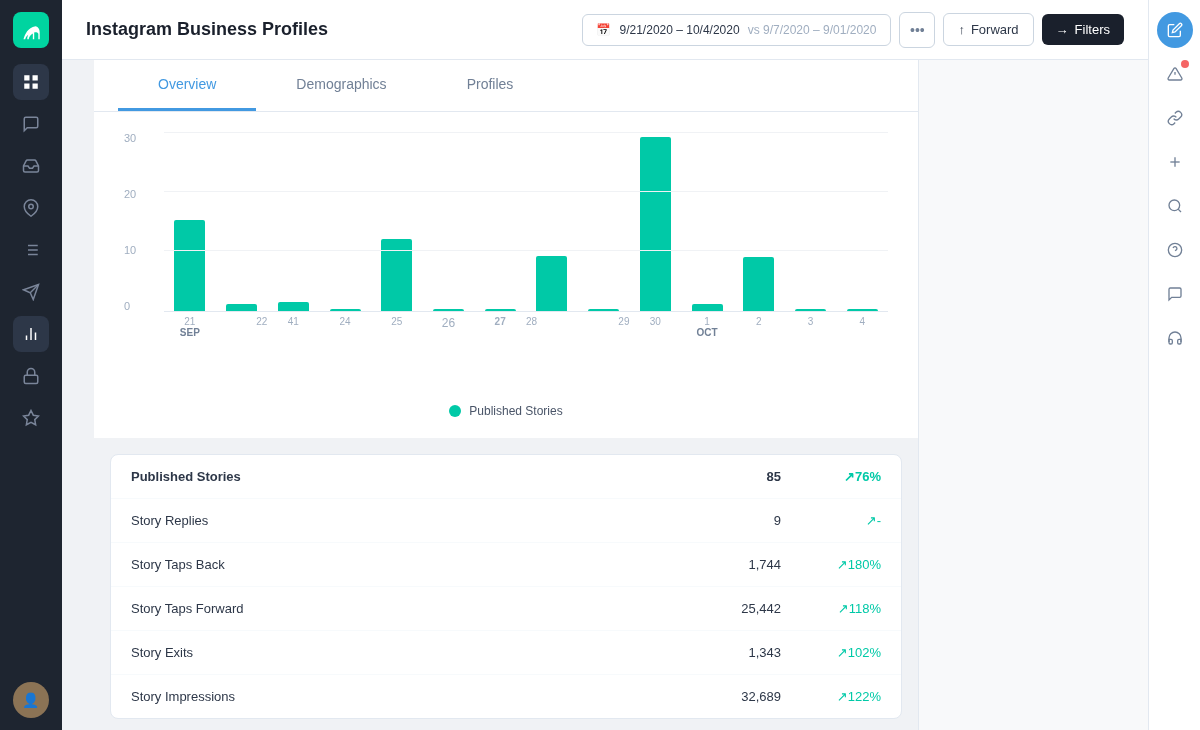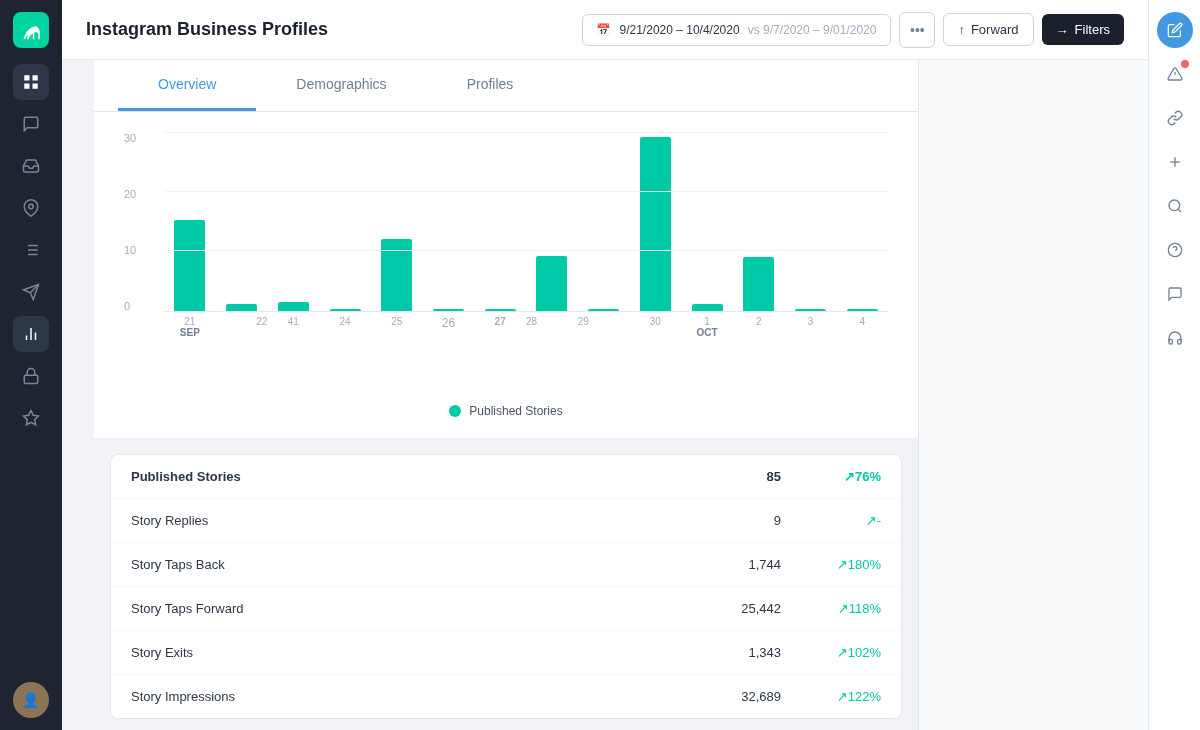"29" div { text-align: left -> right }
